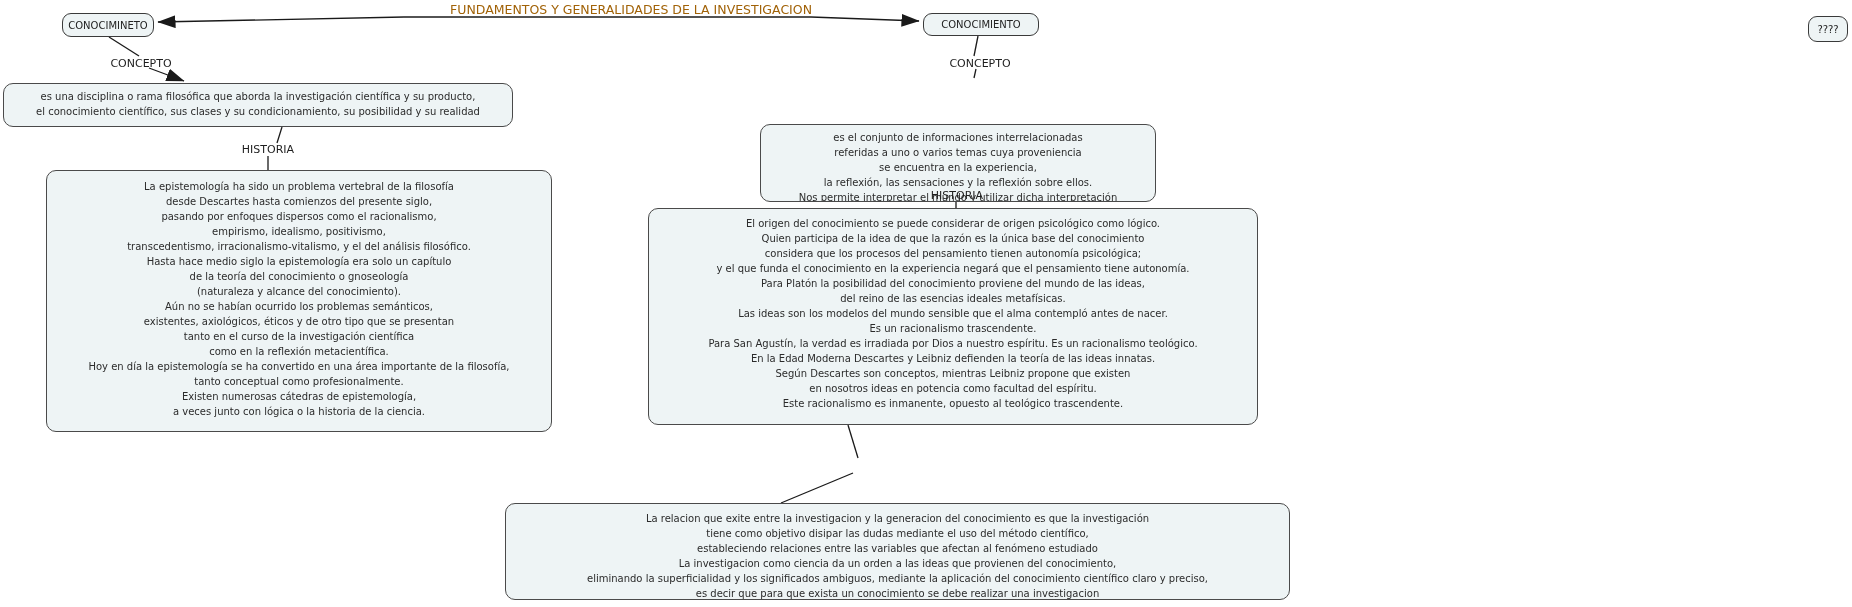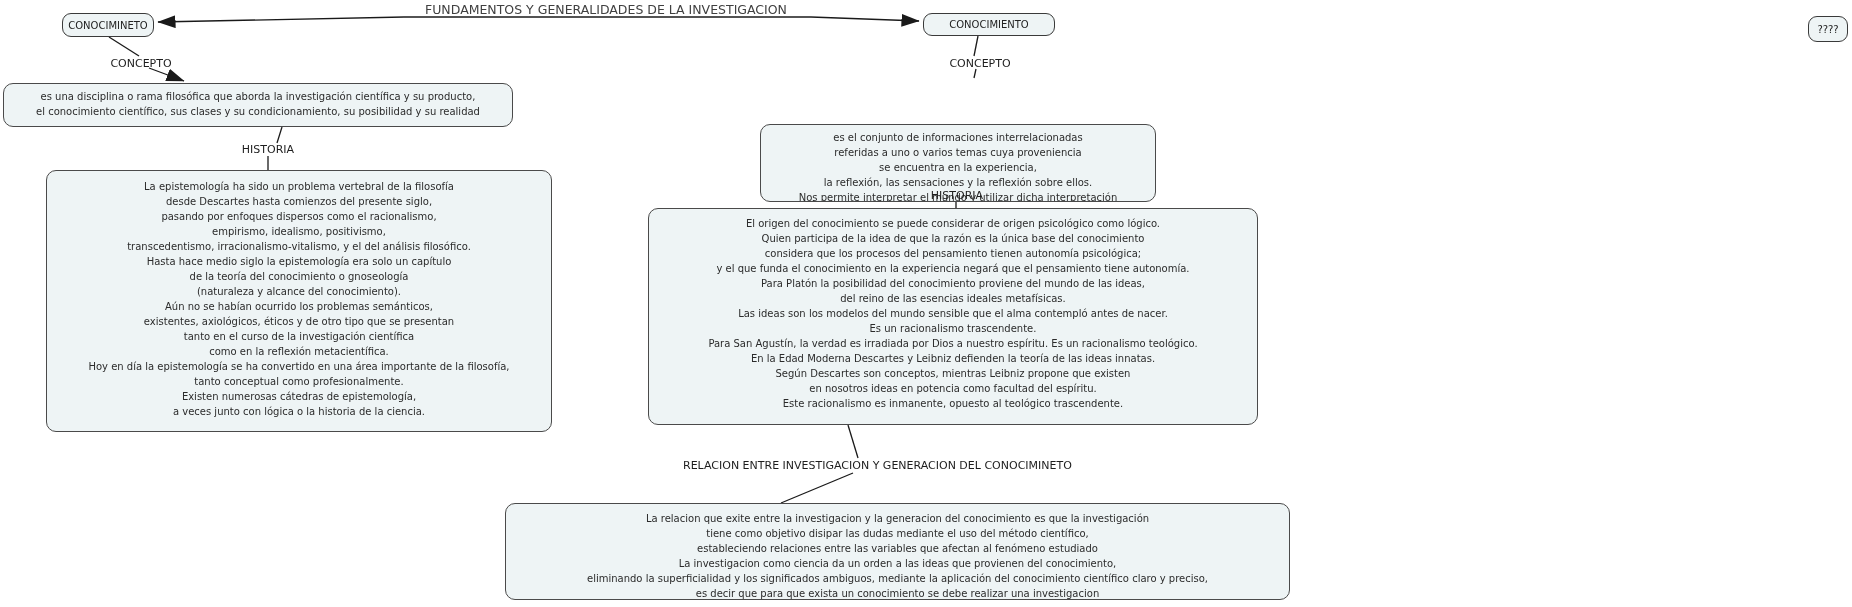"FUNDAMENTOS Y GENERALIDADES DE LA" .map-title { color: #404040 -> #a16207; text-align: center -> right }
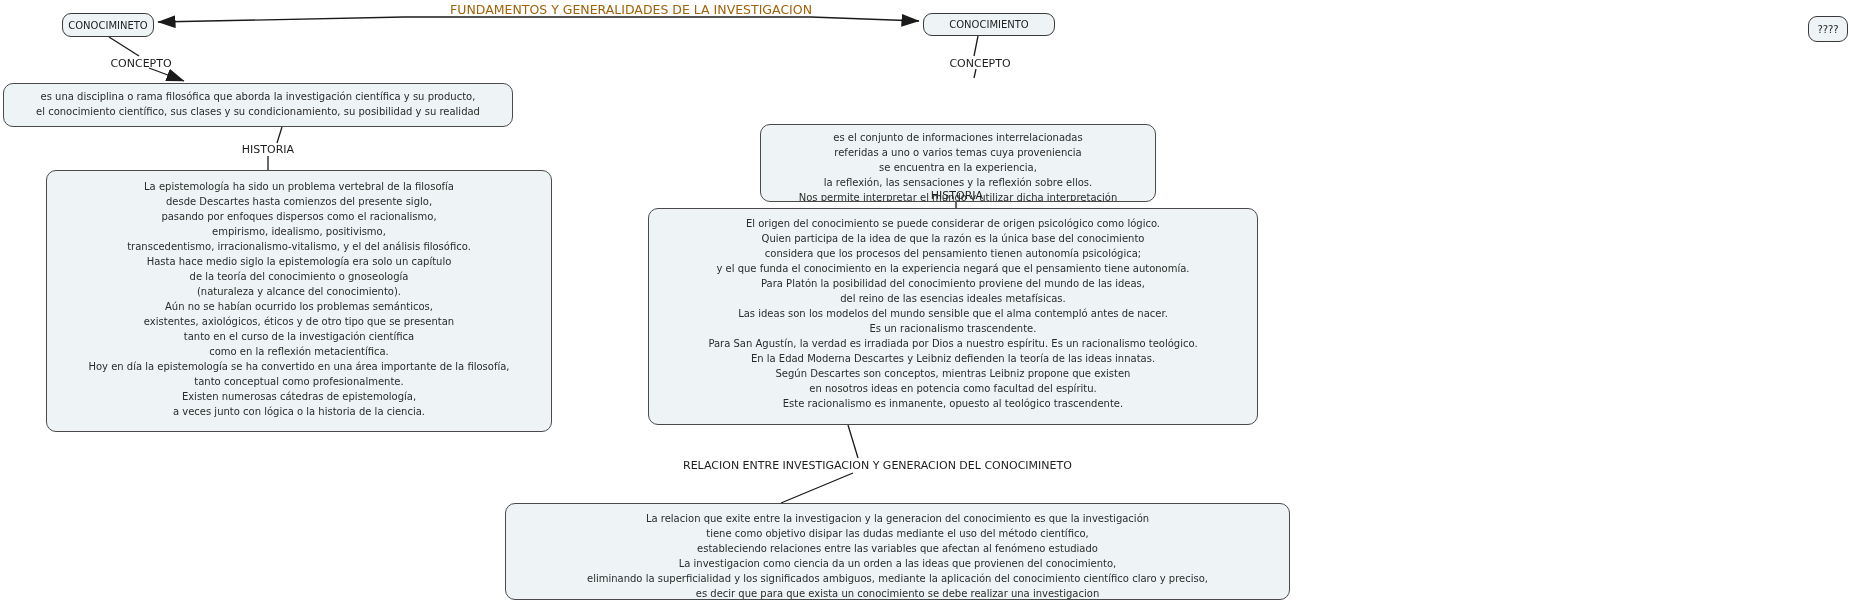"CONOCIMIENTO" .node-conocimiento { width: 132px -> 116px }
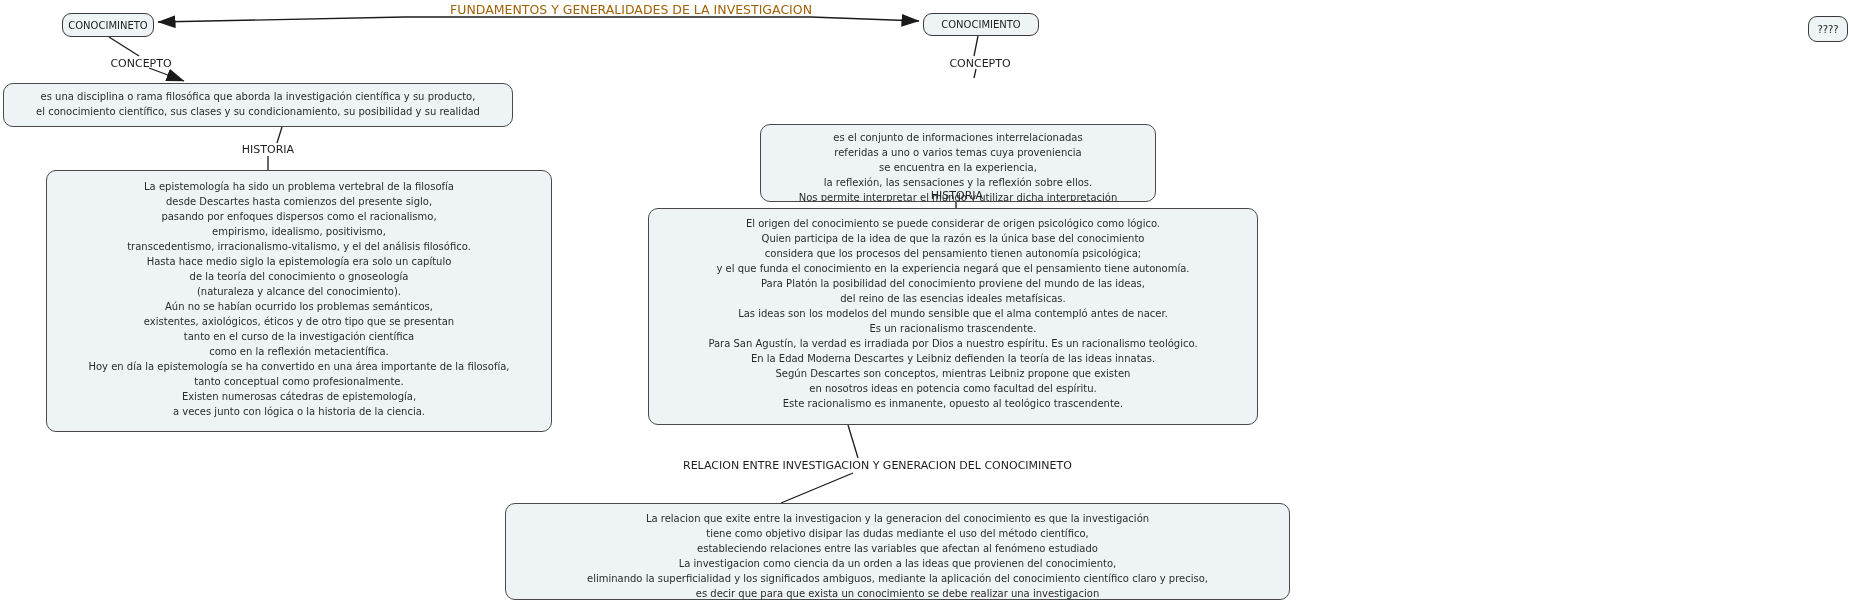"RELACION ENTRE INVESTIGACION Y" div.link-label { html: <div>RELACION ENTRE INVESTIGACION Y GENERACION DEL CONOCIMINETO</div> -> none }
